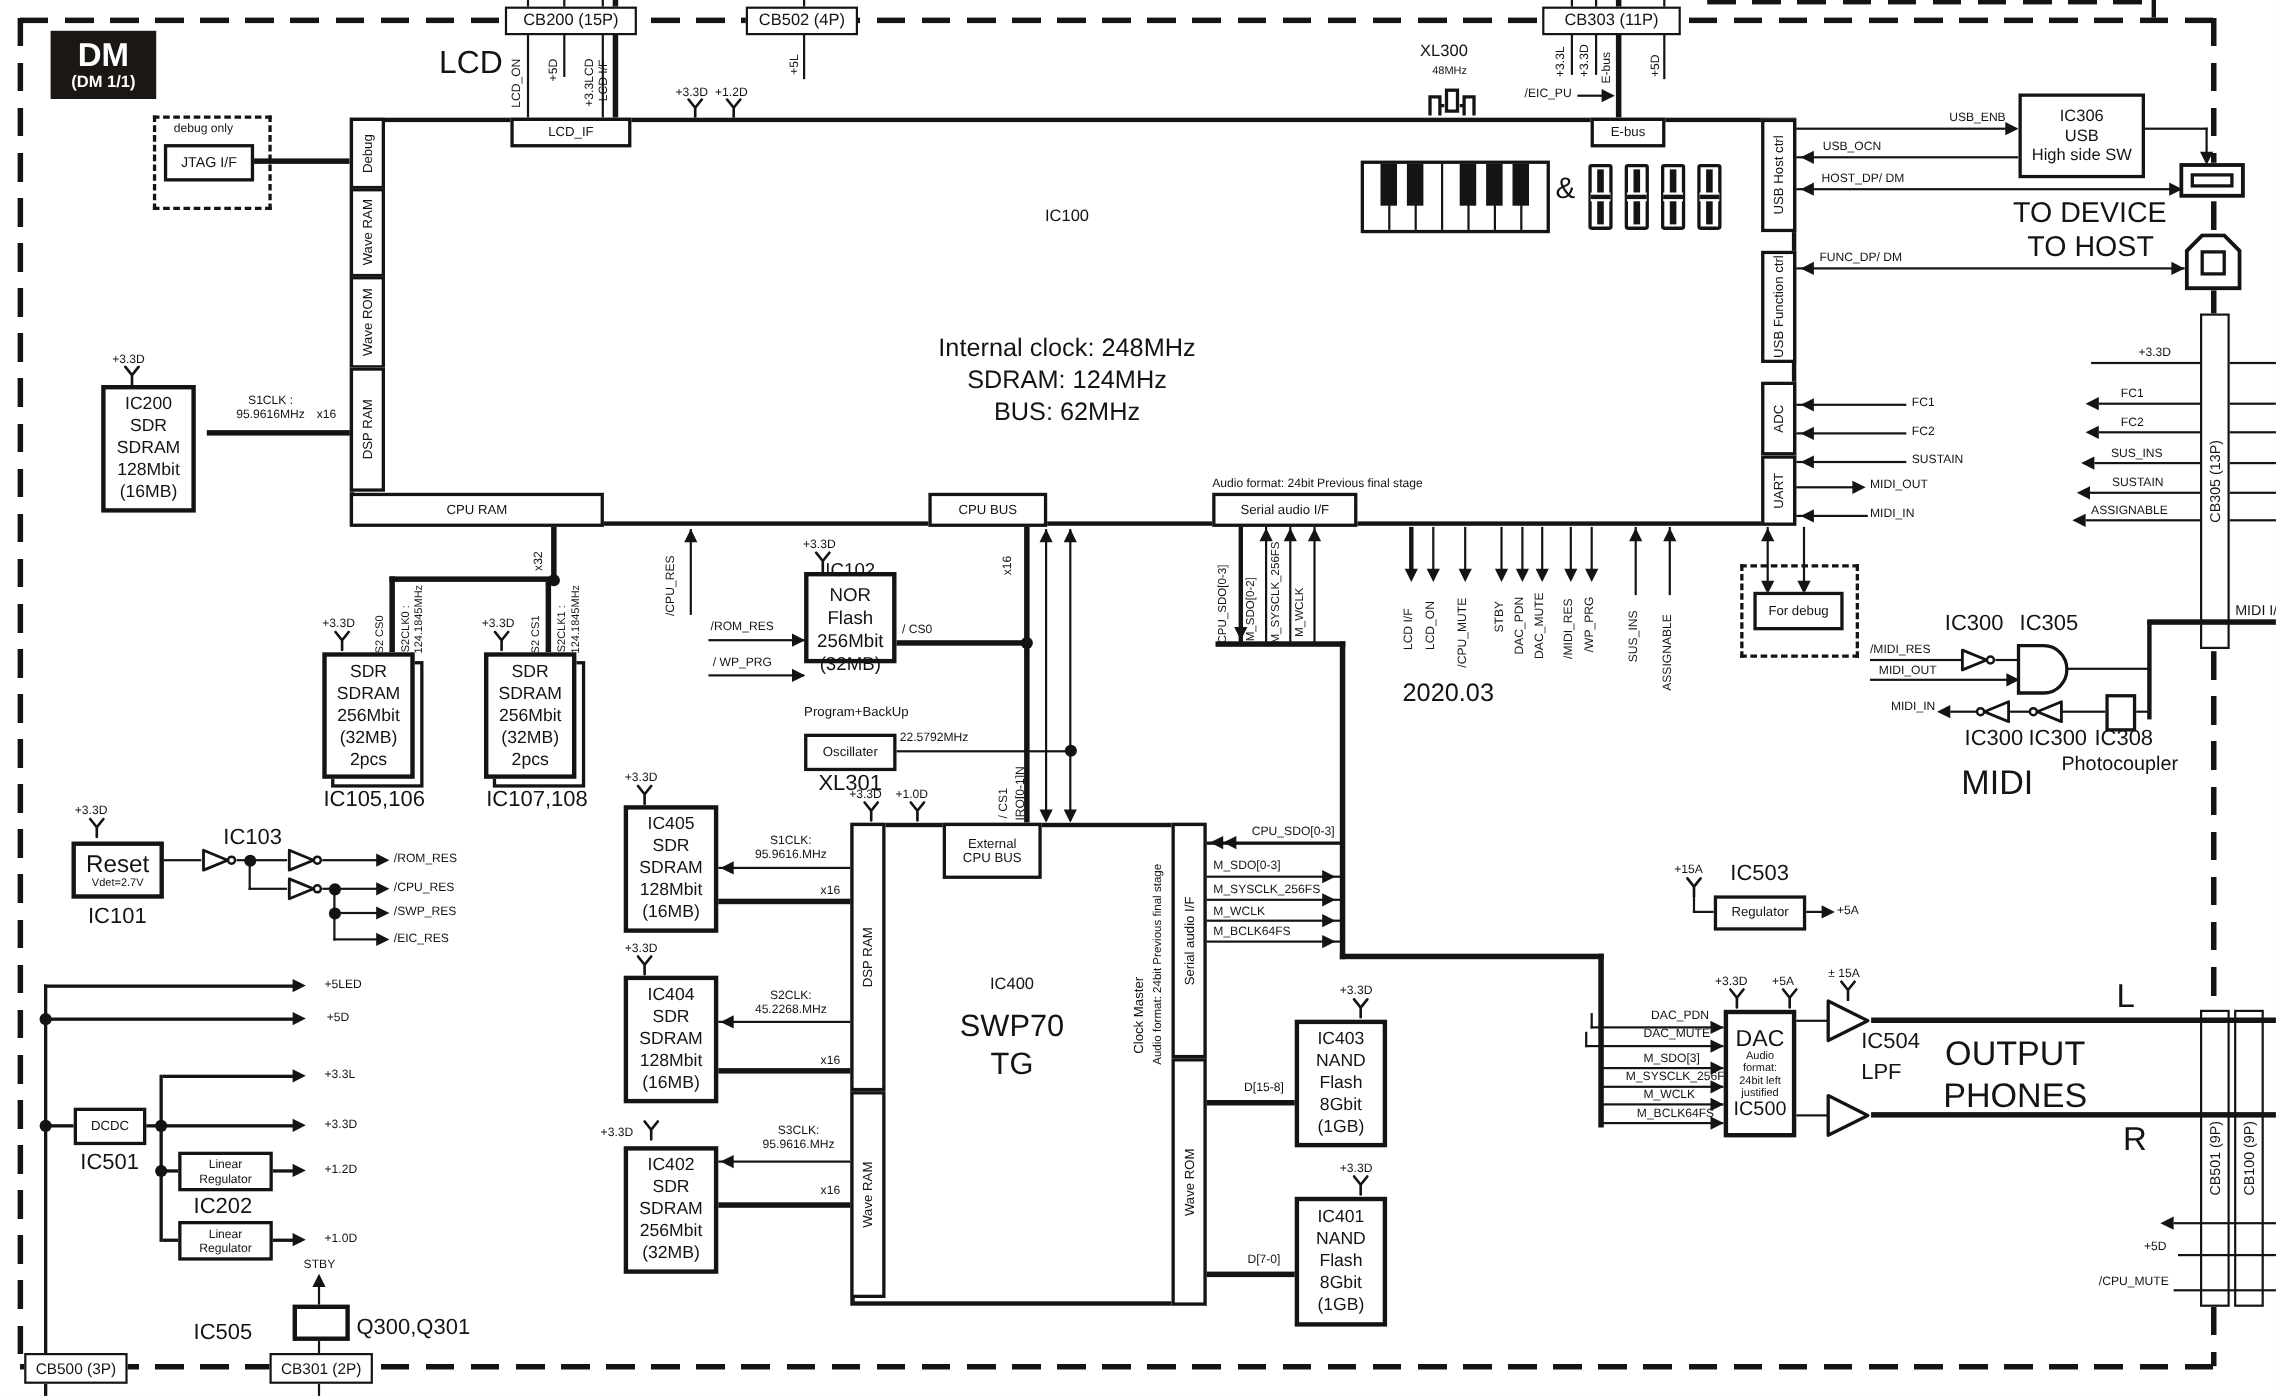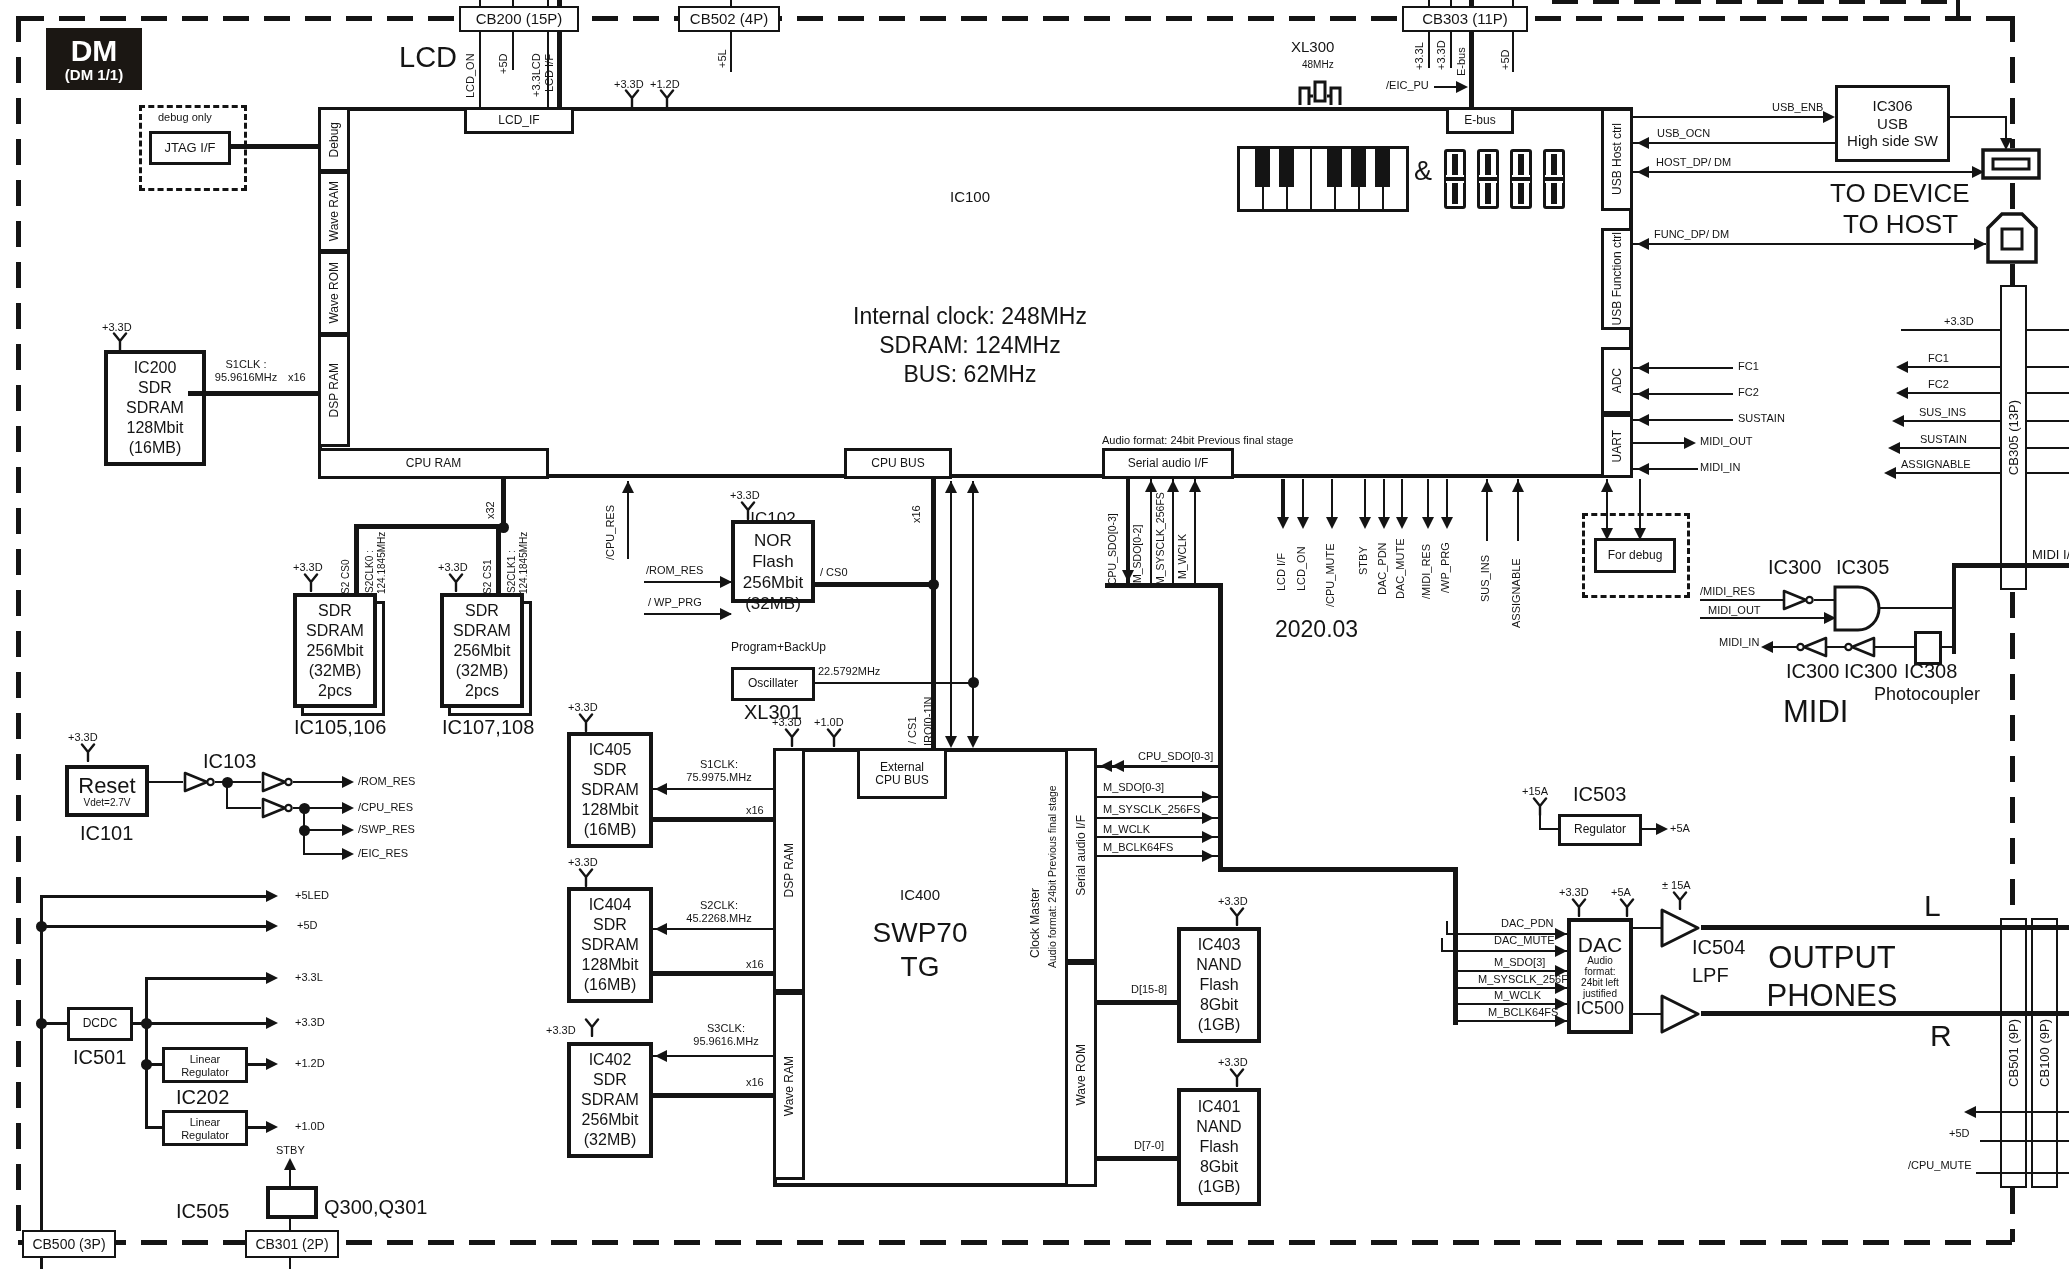"IC200" div.blk { left: 104px -> 92px; width: 102px -> 86px }
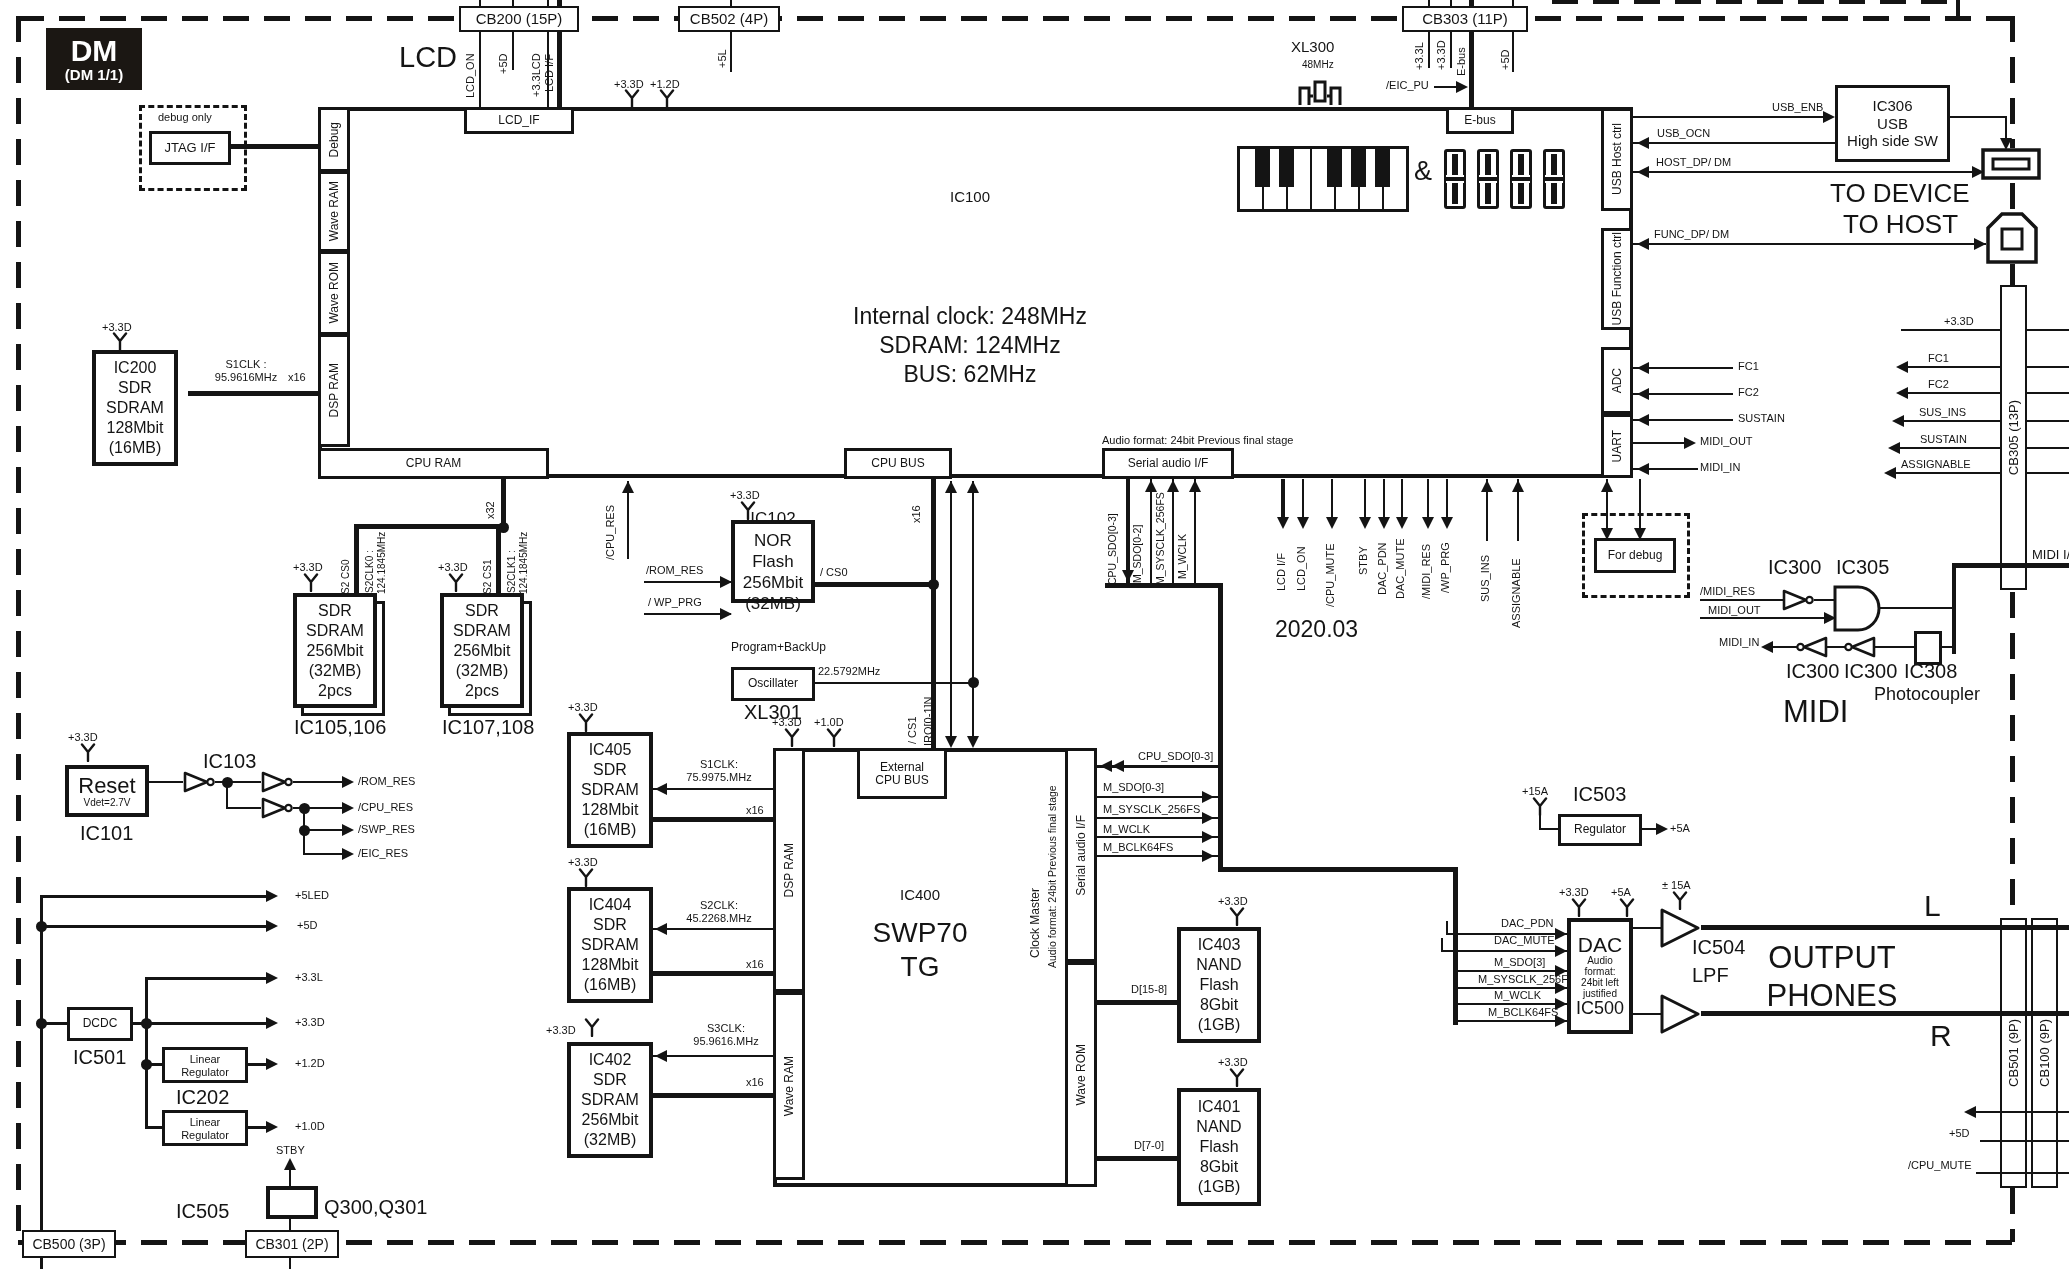"S1CLK:" div.t { text: 75.9975.MHz -> 95.9616.MHz }
